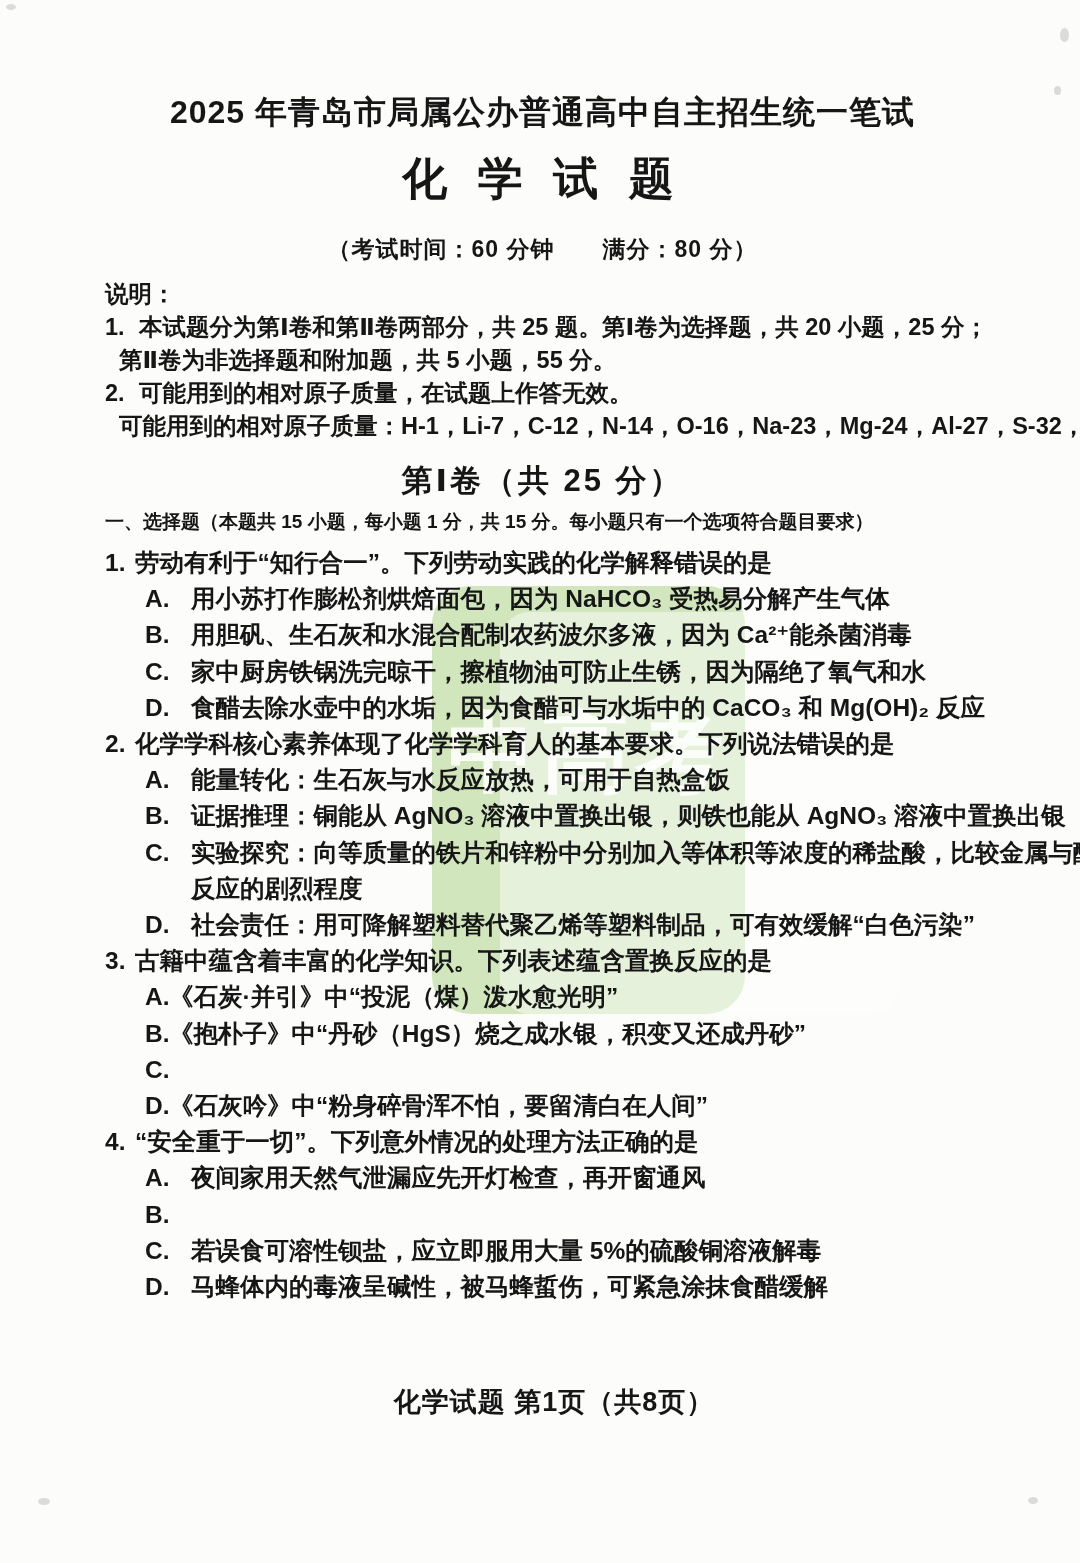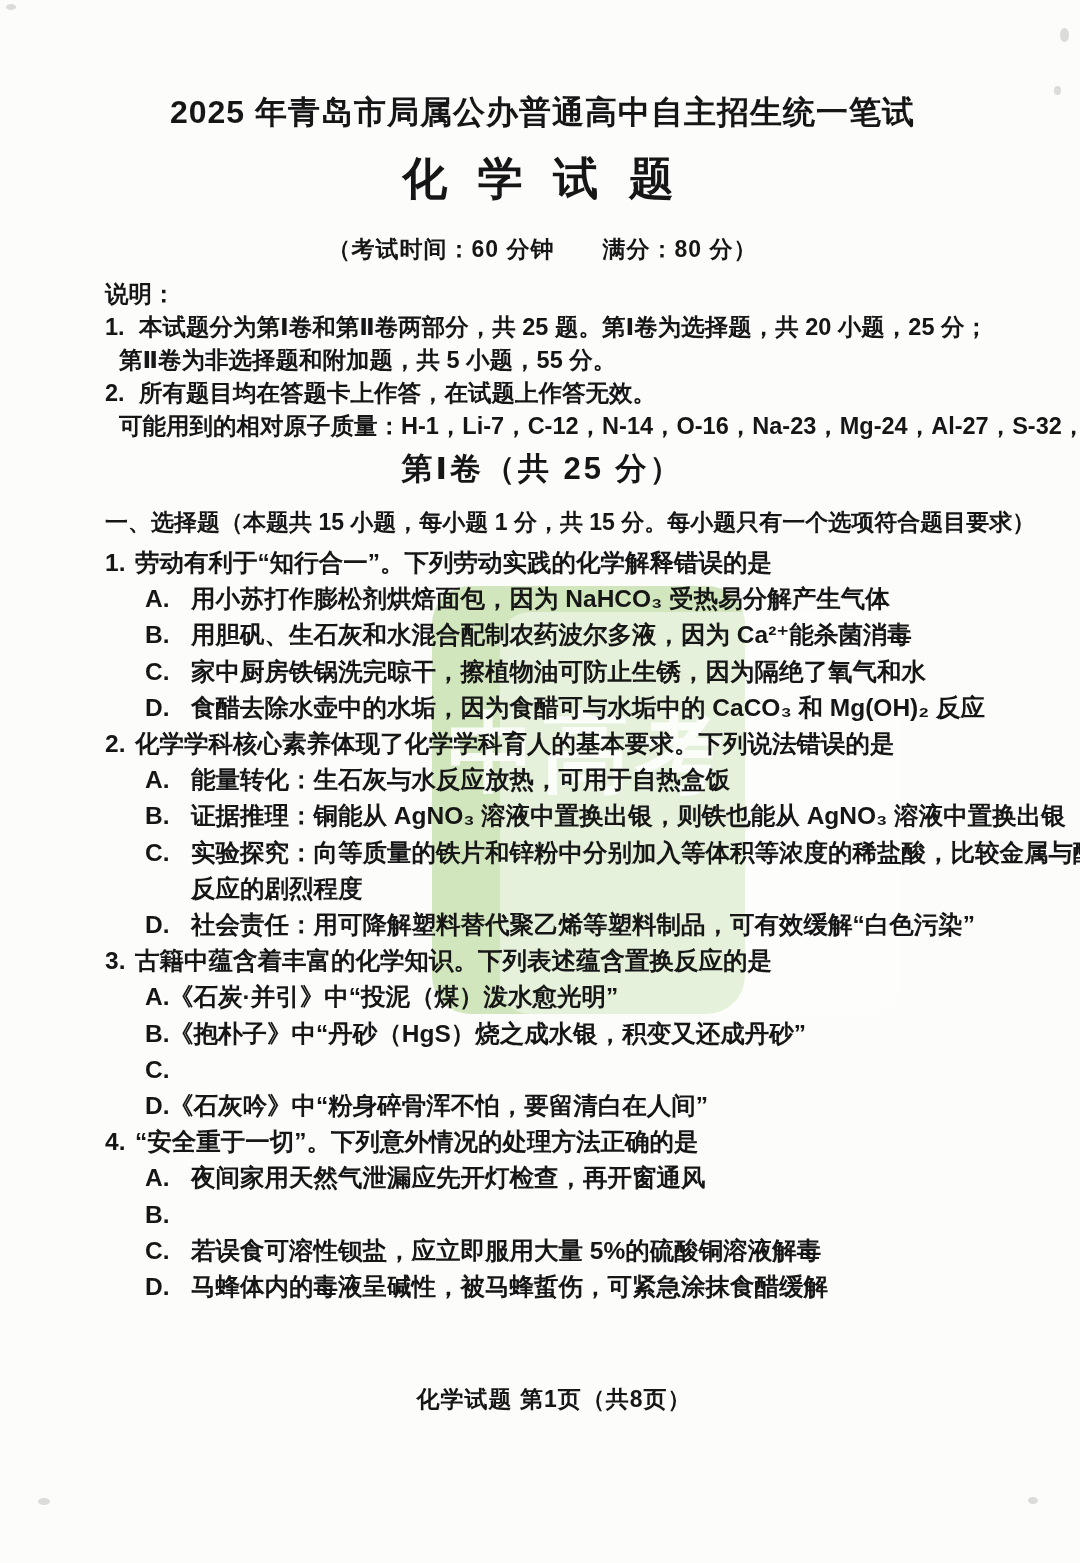"所有题目均在答题卡上作答，在试题上作答无效。" span { text: 所有题目均在答题卡上作答 -> 可能用到的相对原子质量 }
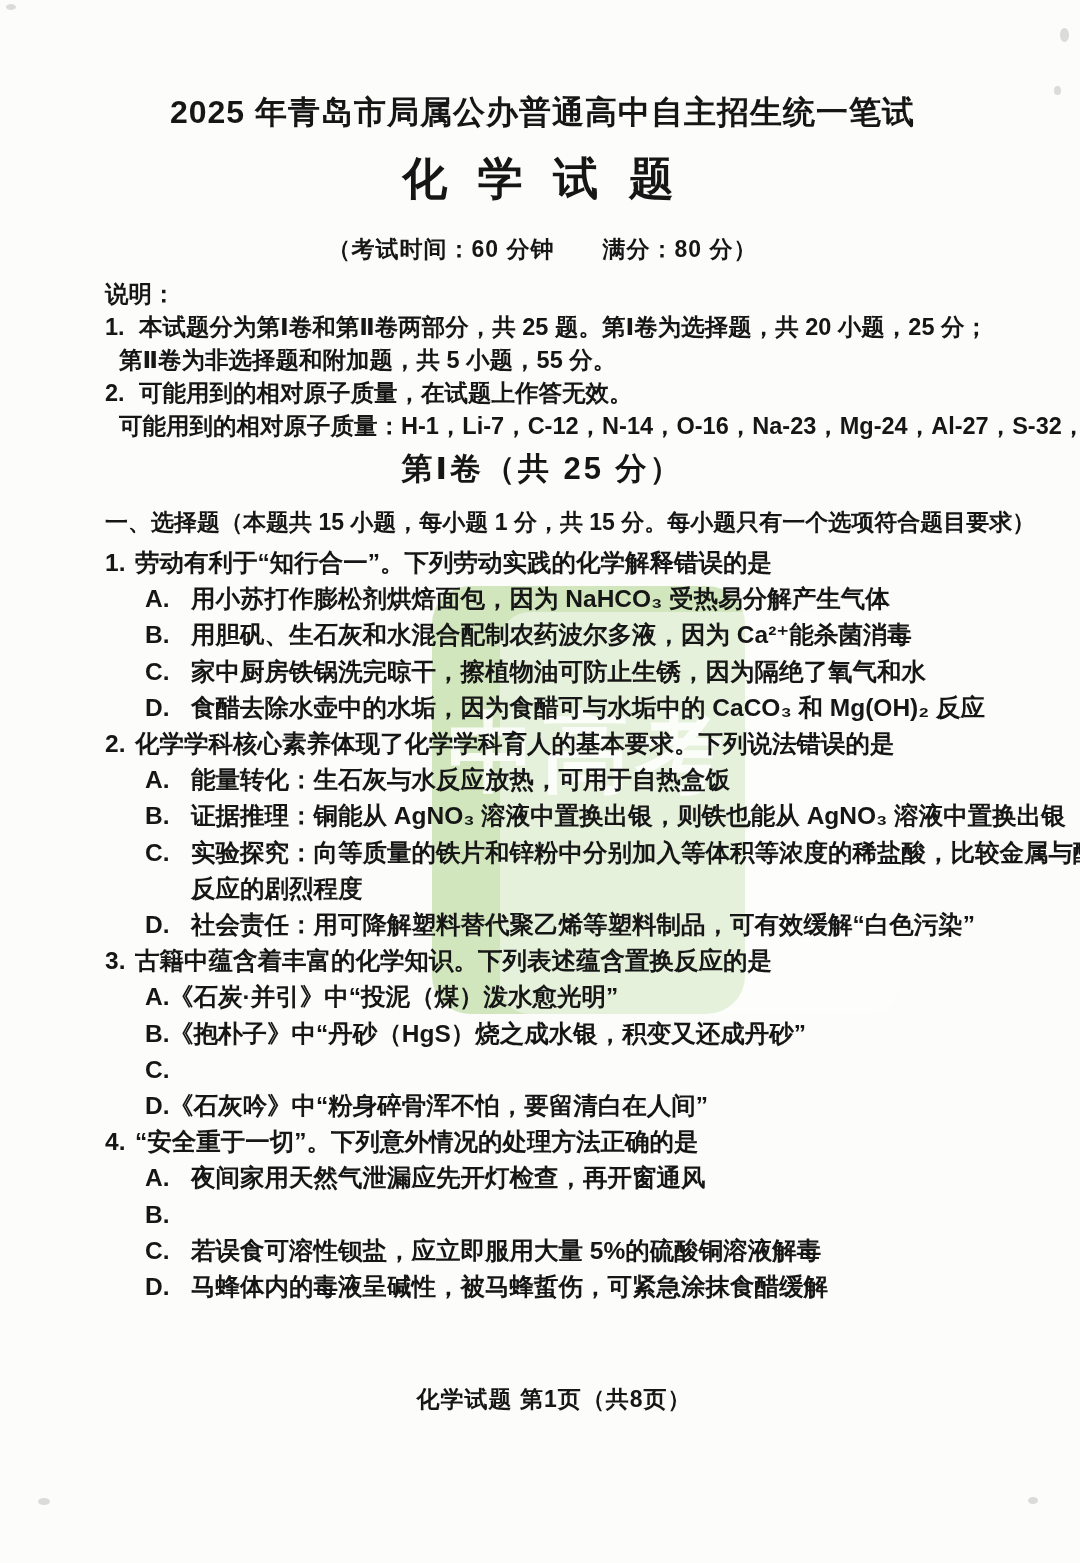"第Ⅰ卷（共 25 分）" .section-heading { margin-top: 4px -> 16px }
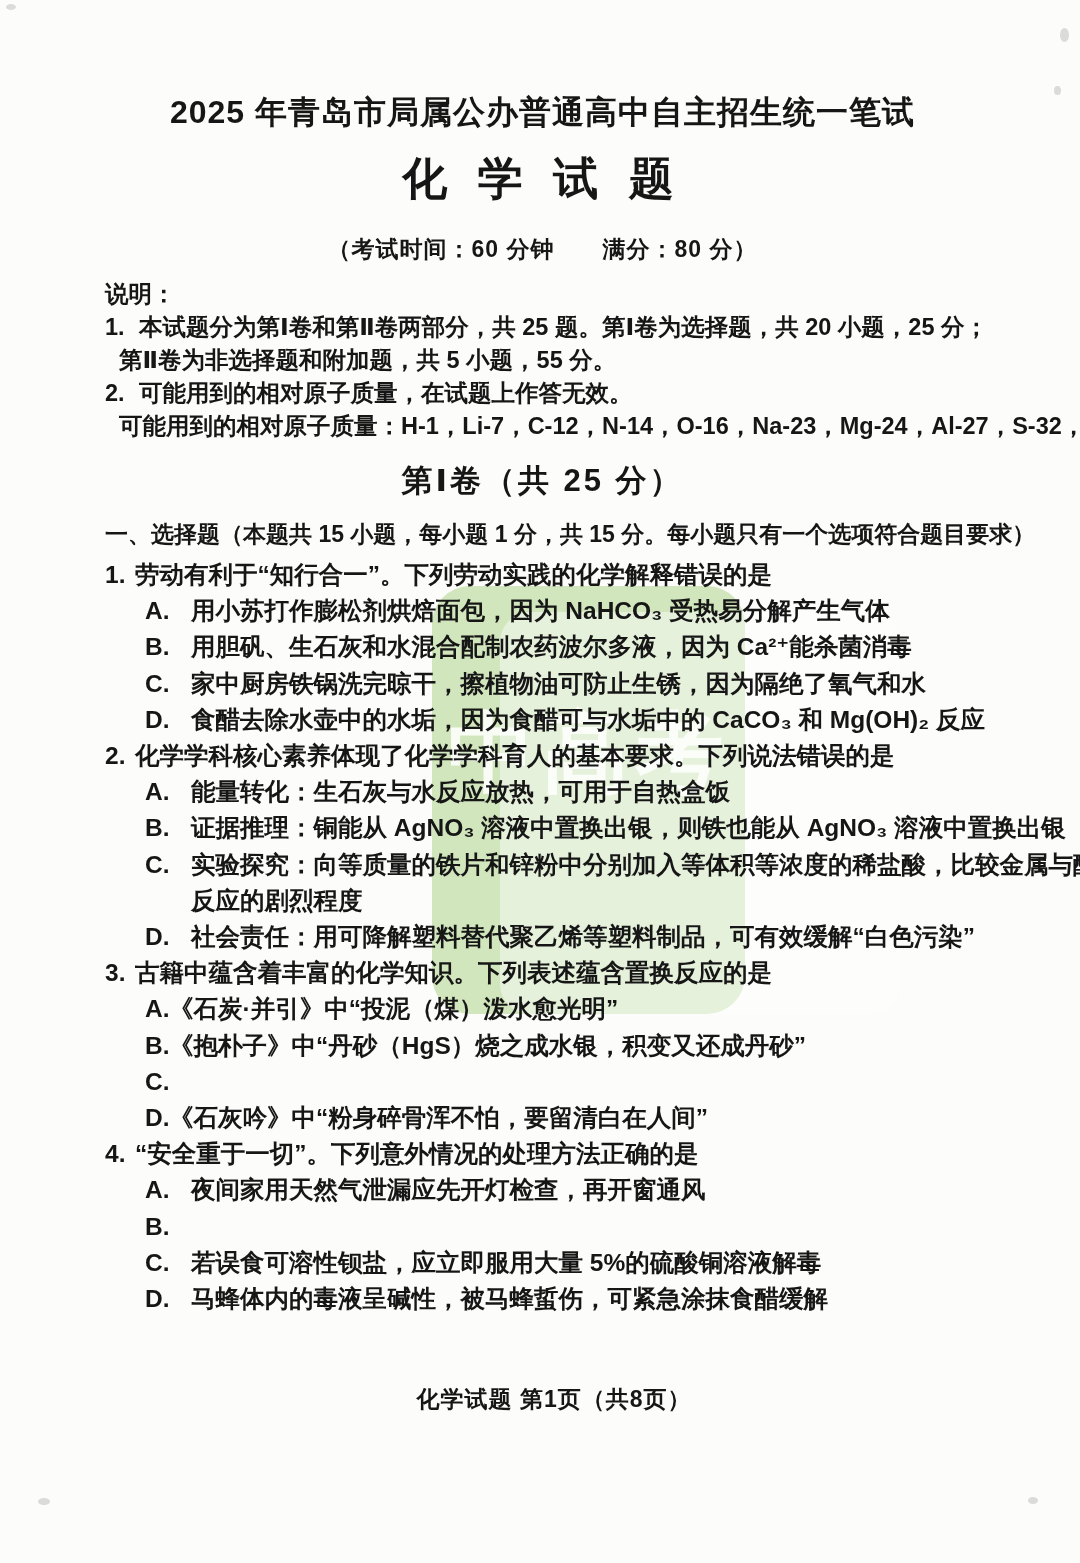"一、选择题（本题共 15 小题，每小题 1 分，共" .mc-intro { font-size: 23px -> 19px; margin-top: 14px -> 2px }
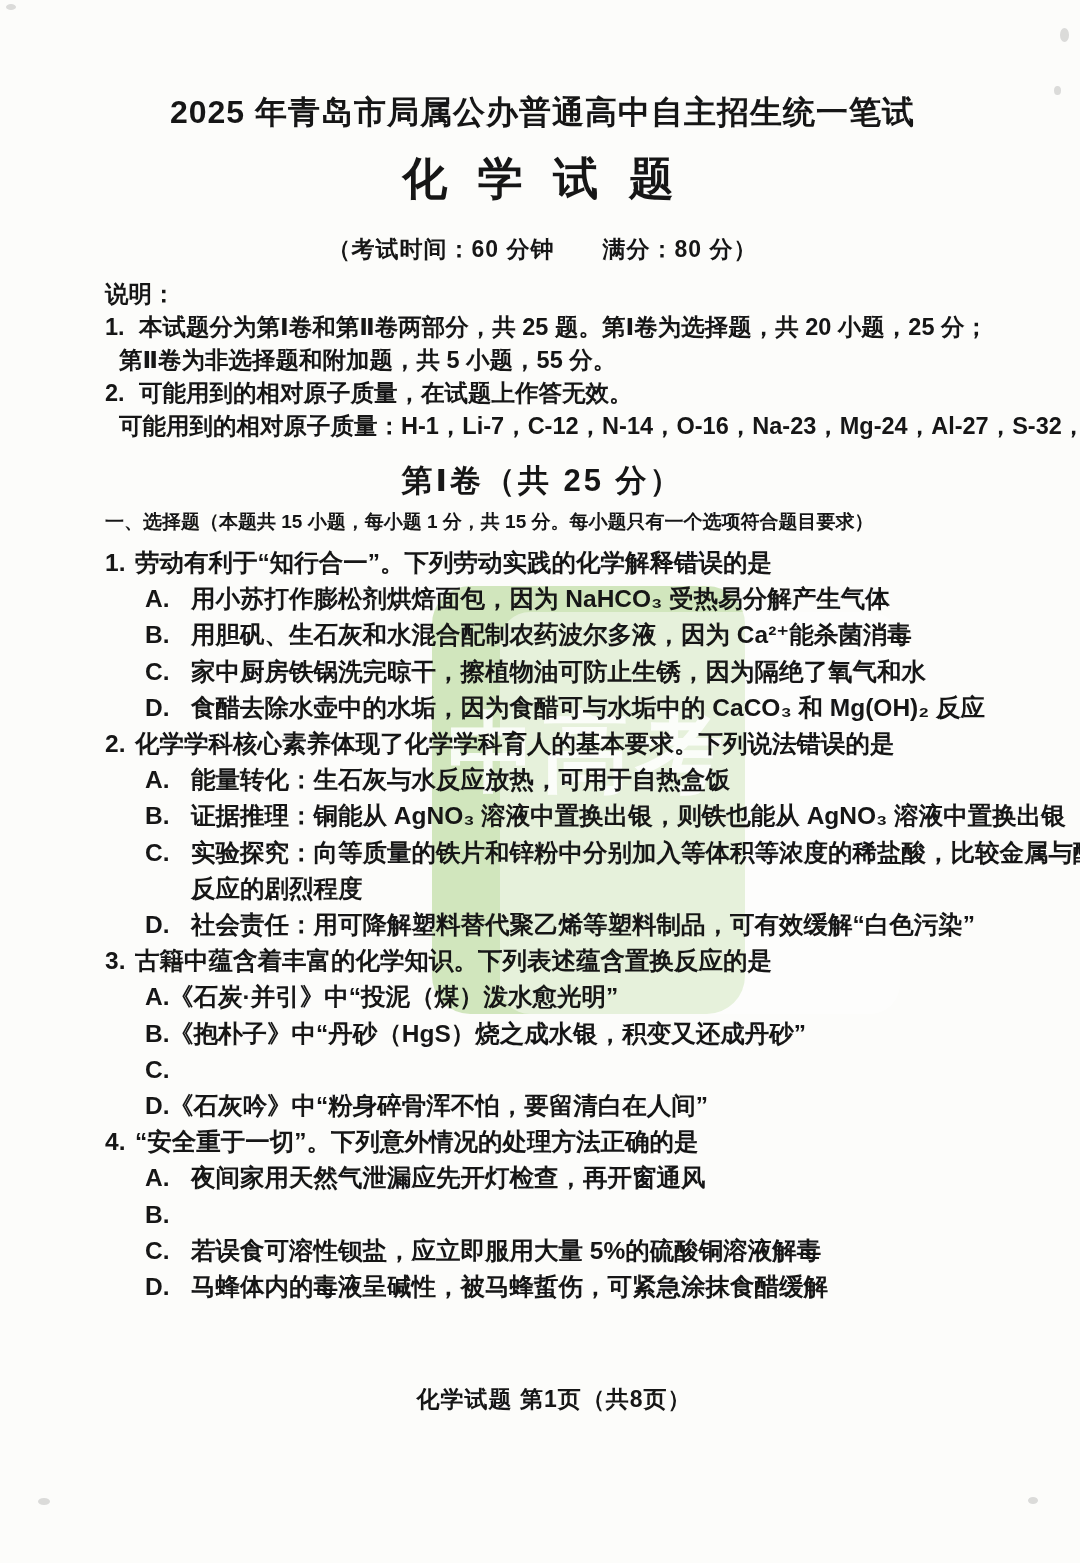"化学试题 第1页（共8页）" .page-footer { font-size: 23px -> 27px }
